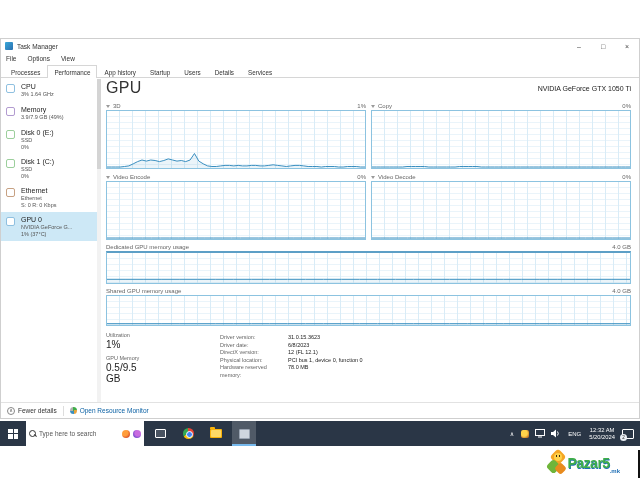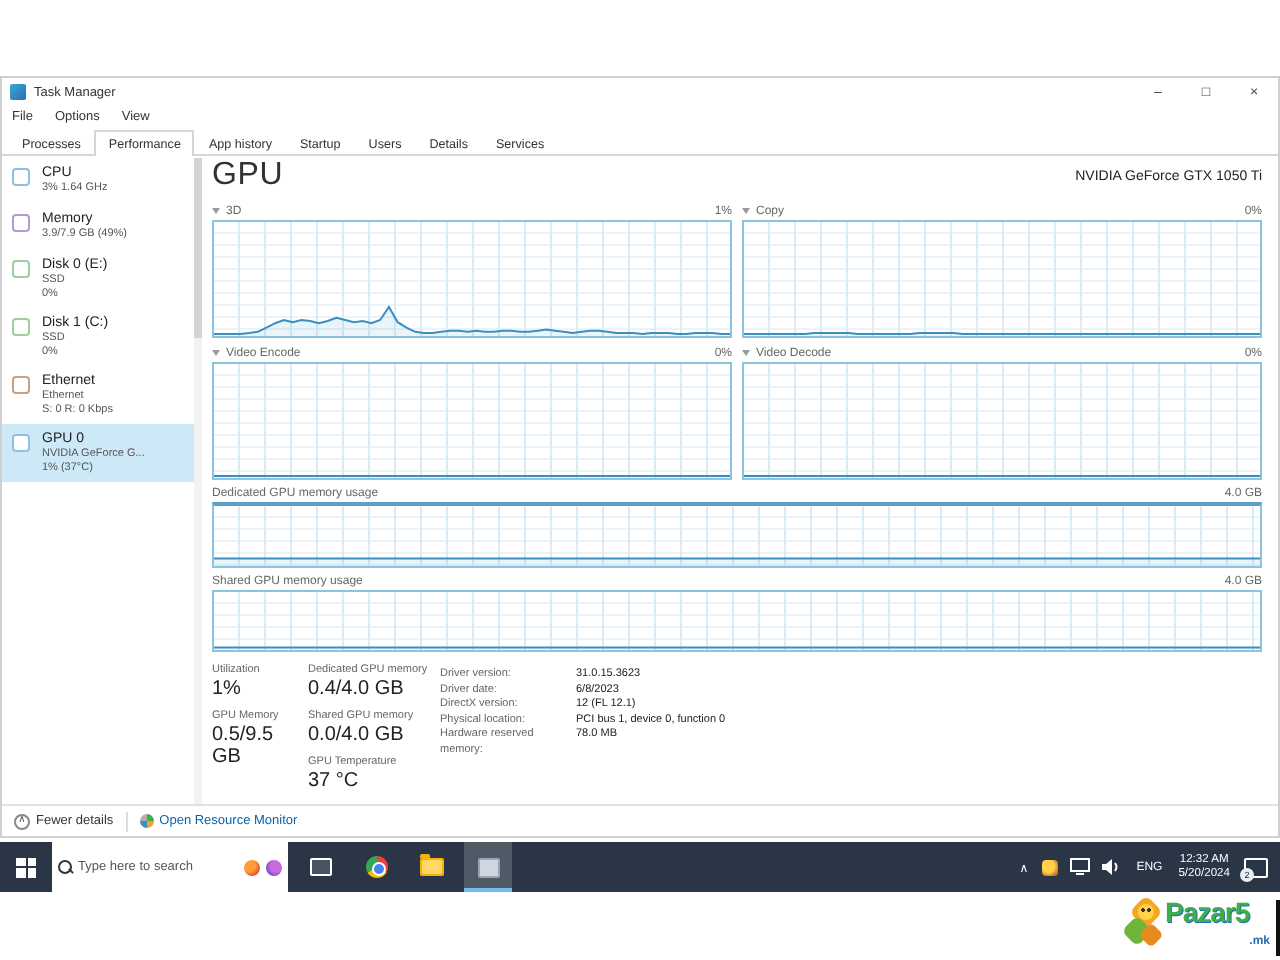"0.4/4.0 GB" div { html: <div> <div>Dedicated GPU memory</div> <div>0.4/4.0 GB</div> <div>Shared GPU memory</div> <div>0.0/4.0 GB</div> <div>GPU Temperature</div> <div>37 °C</div> </div> -> none }
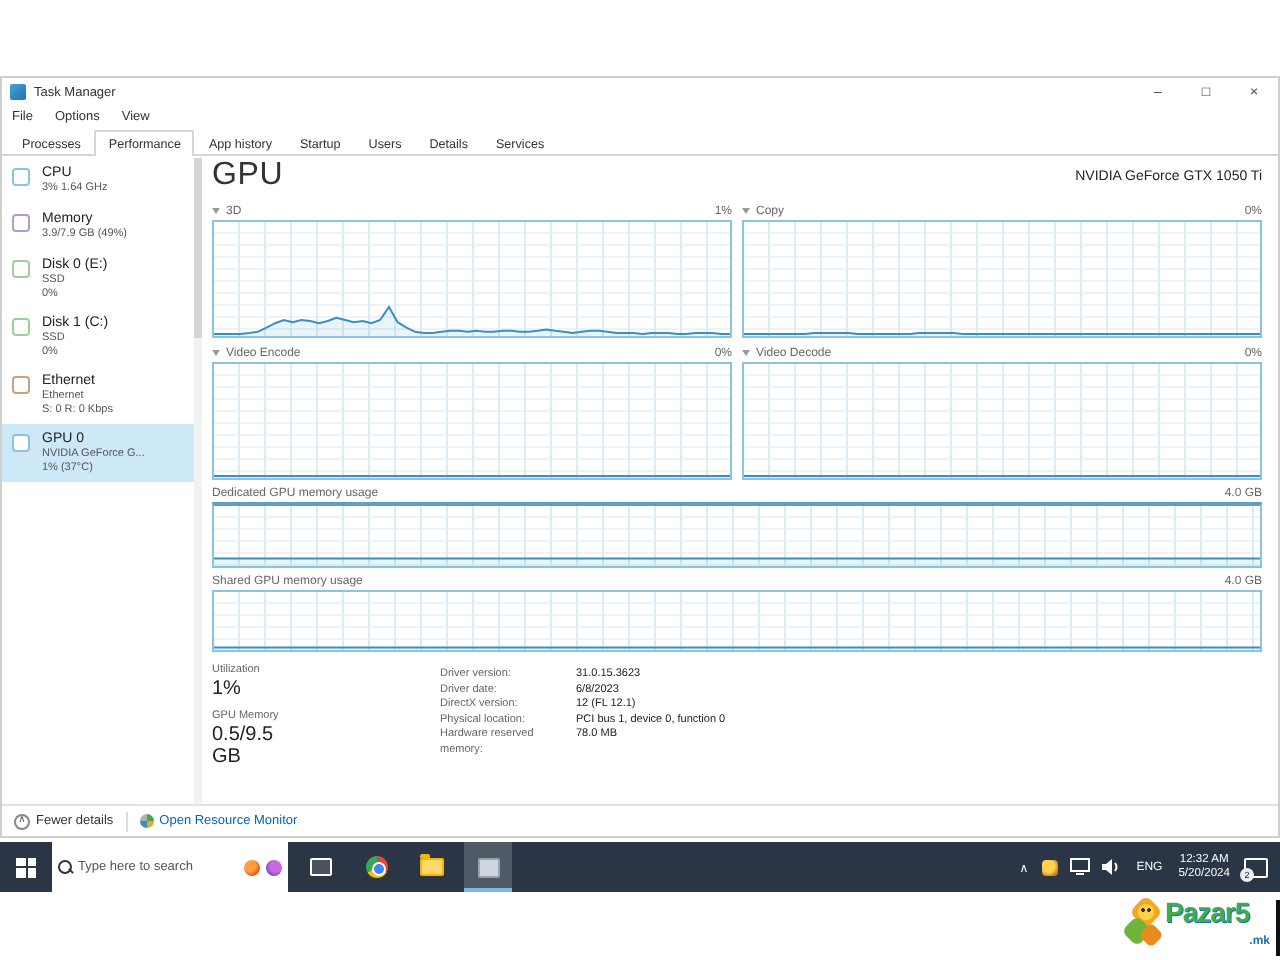"Pazar5" #watermark { align-items: none -> center; right: 5px -> 20px }
